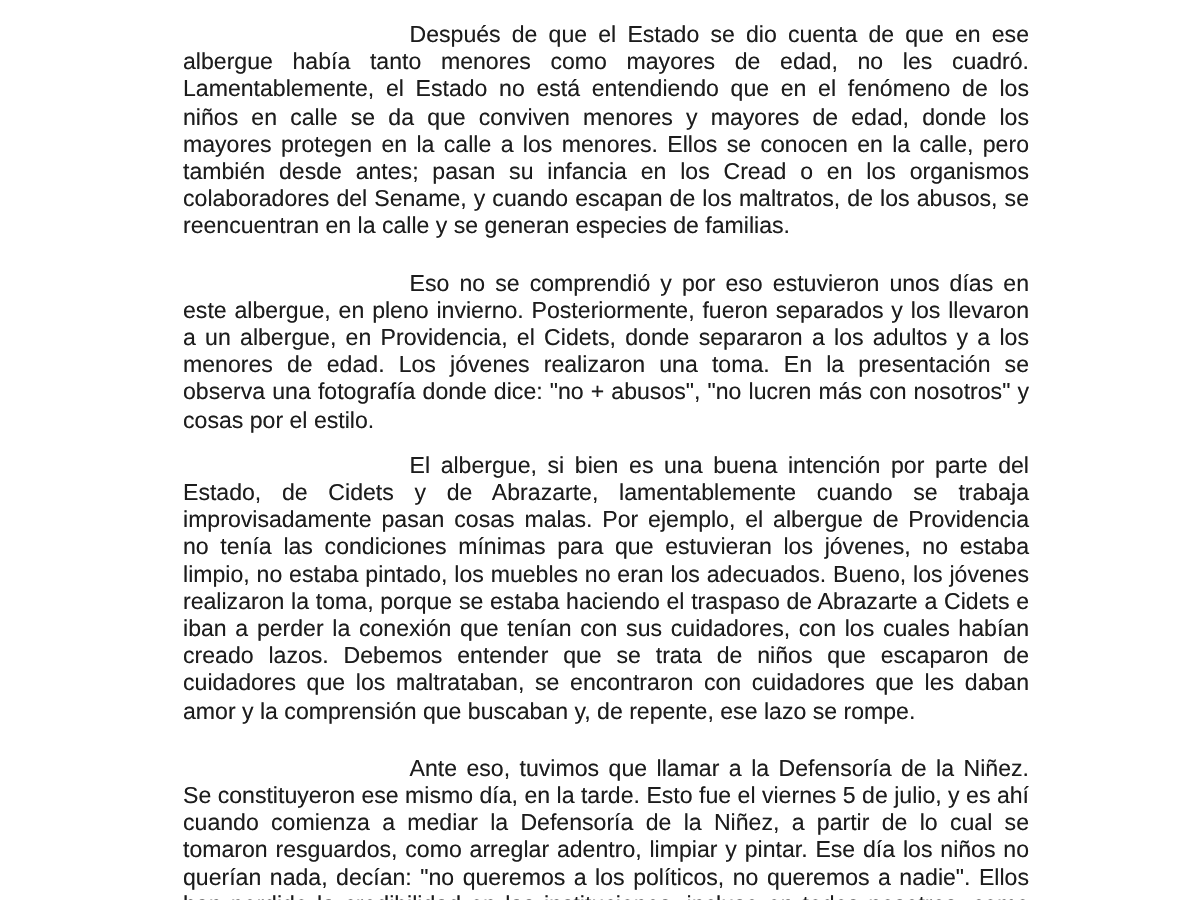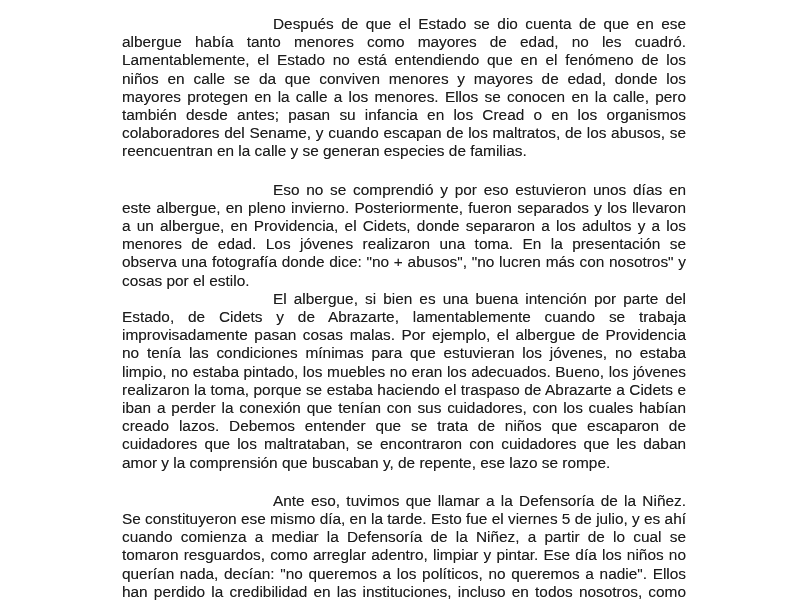"El albergue, si bien es" .page p.flush { margin-top: 0 -> 12px }
